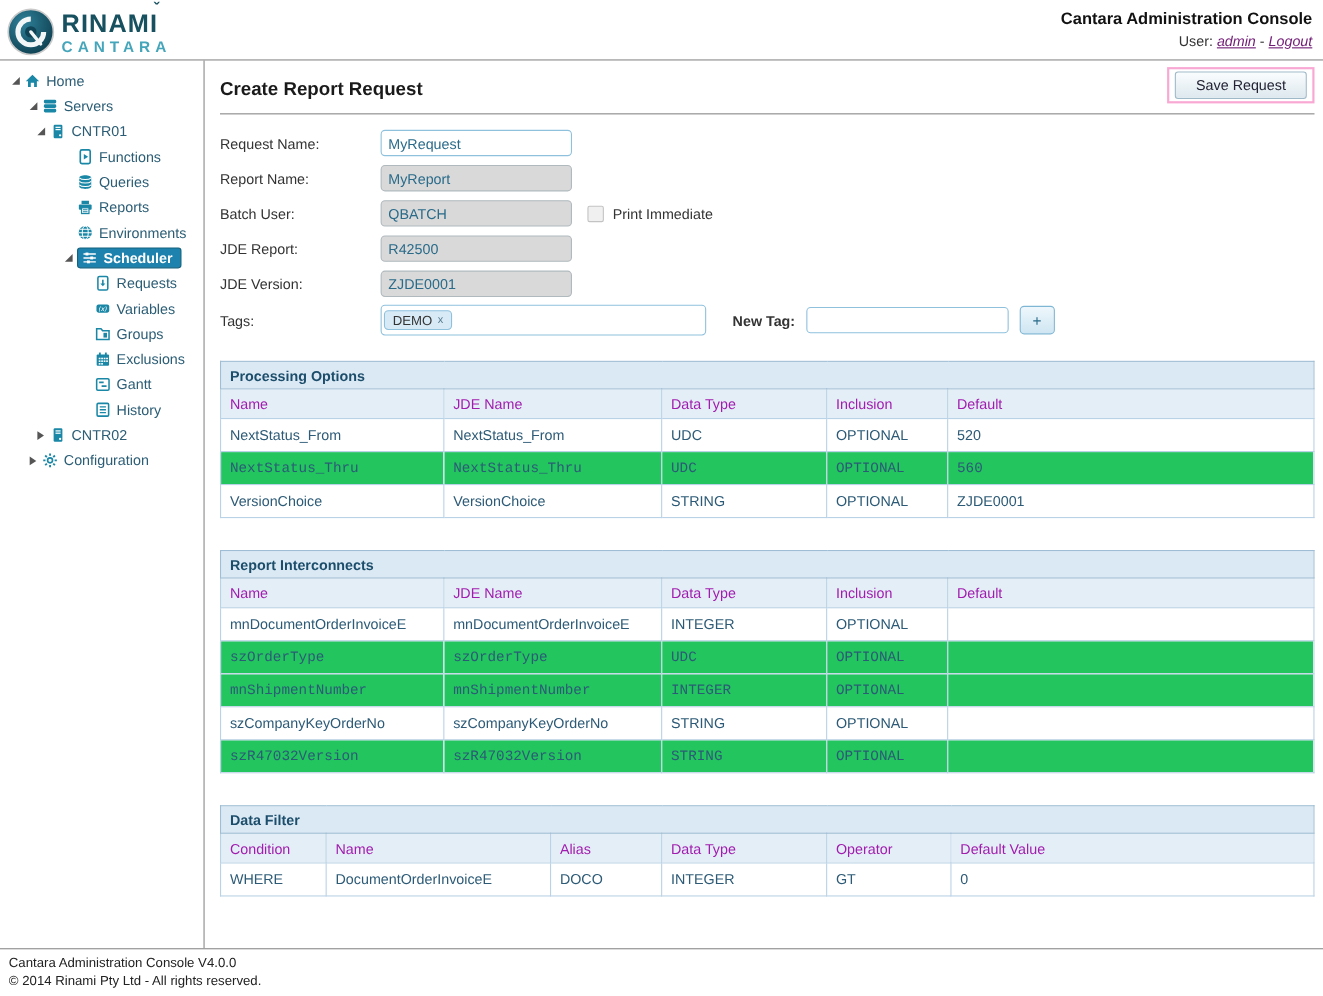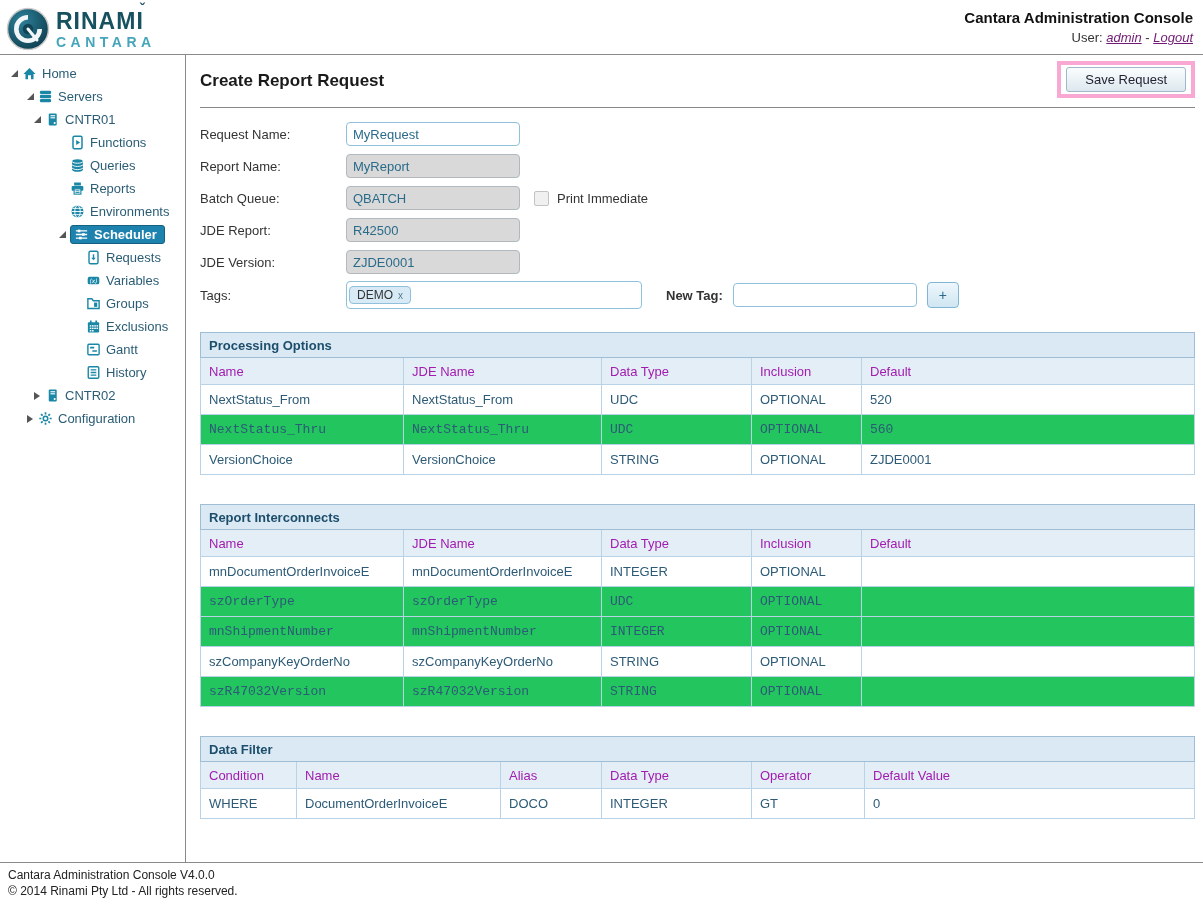"Save Request" .redbox { border: 4px solid #f9a8d4 -> 2px solid #f9a8d4 }
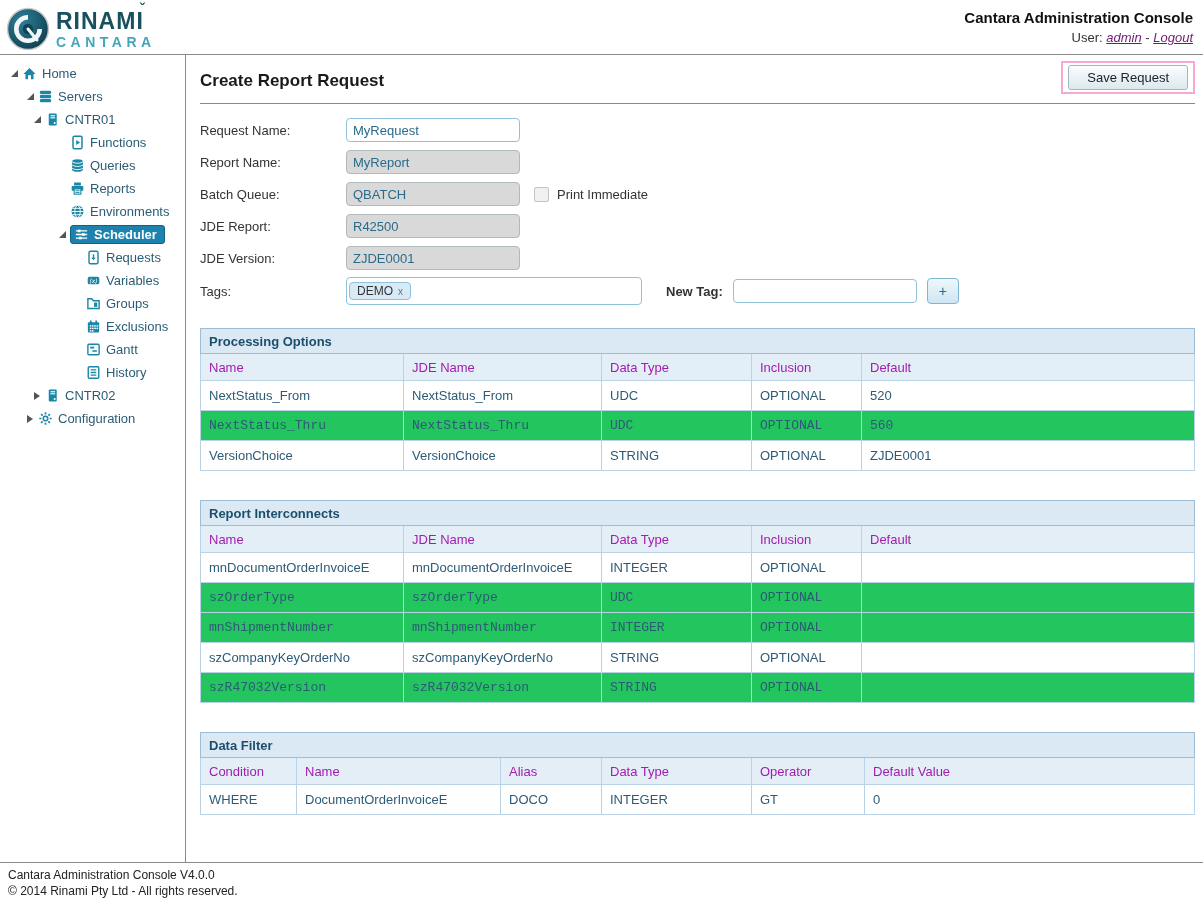"Batch Queue:" span.flabel { text: Queue -> User }
